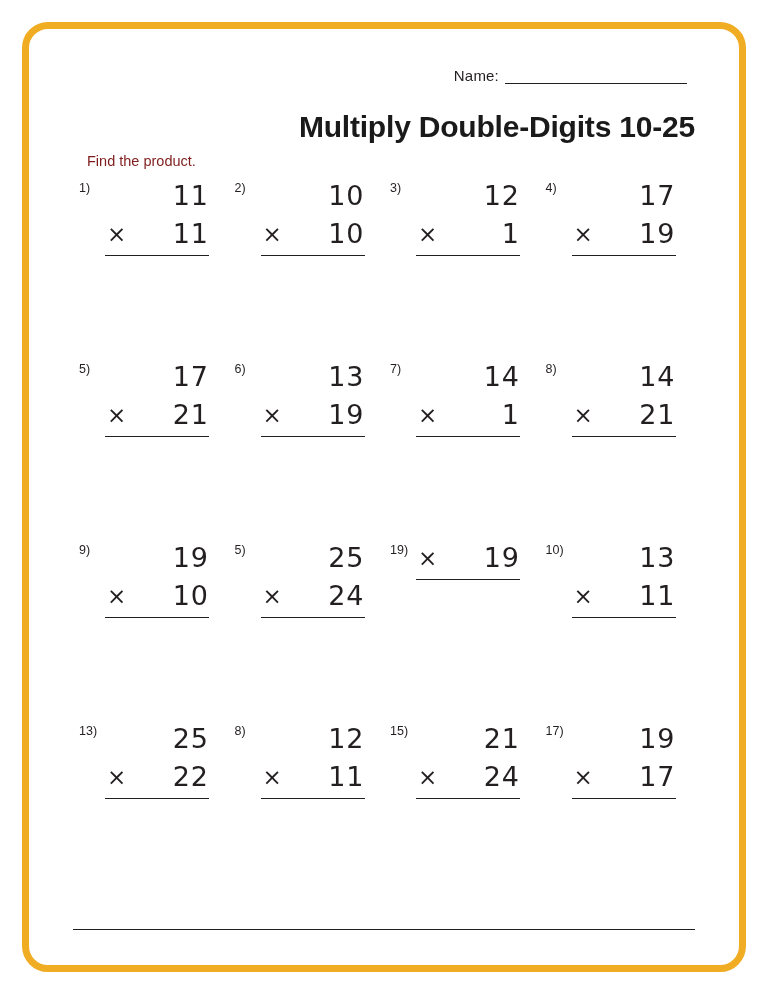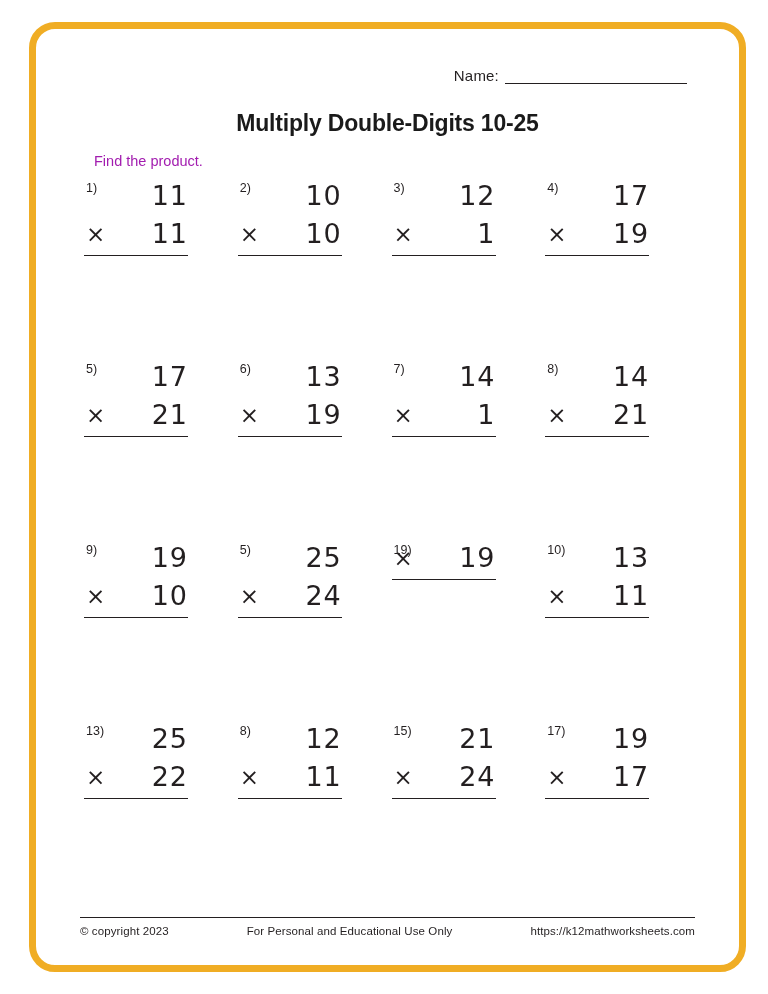"Name:" .page { padding: 22px 22px 22px 29px -> 22px 22px 22px 22px }
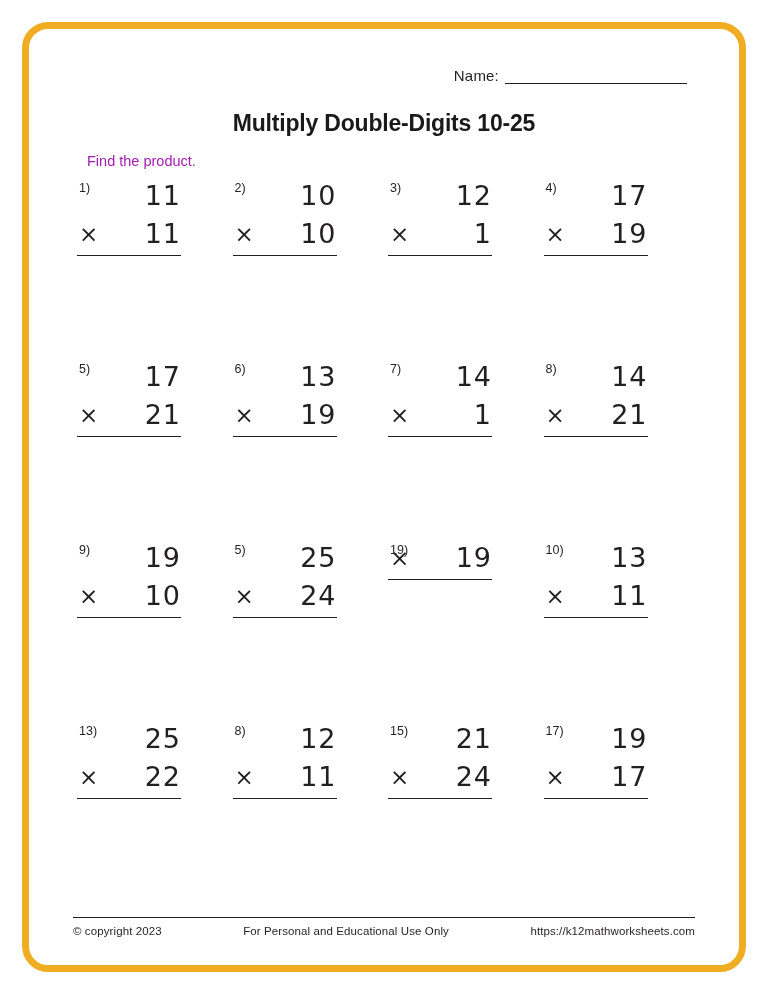"Multiply Double-Digits 10-25" .title { font-size: 23px -> 30px; text-align: center -> right }
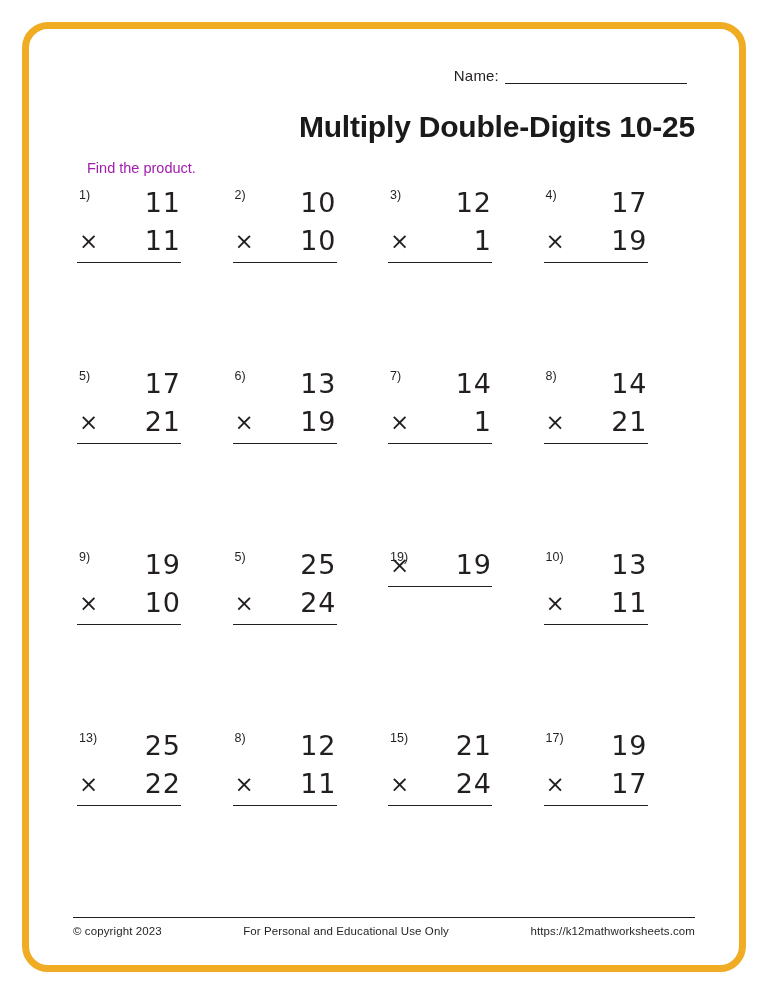"Find the product." .instruction { color: #a21caf -> #7f1d1d; margin-top: 16px -> 9px }
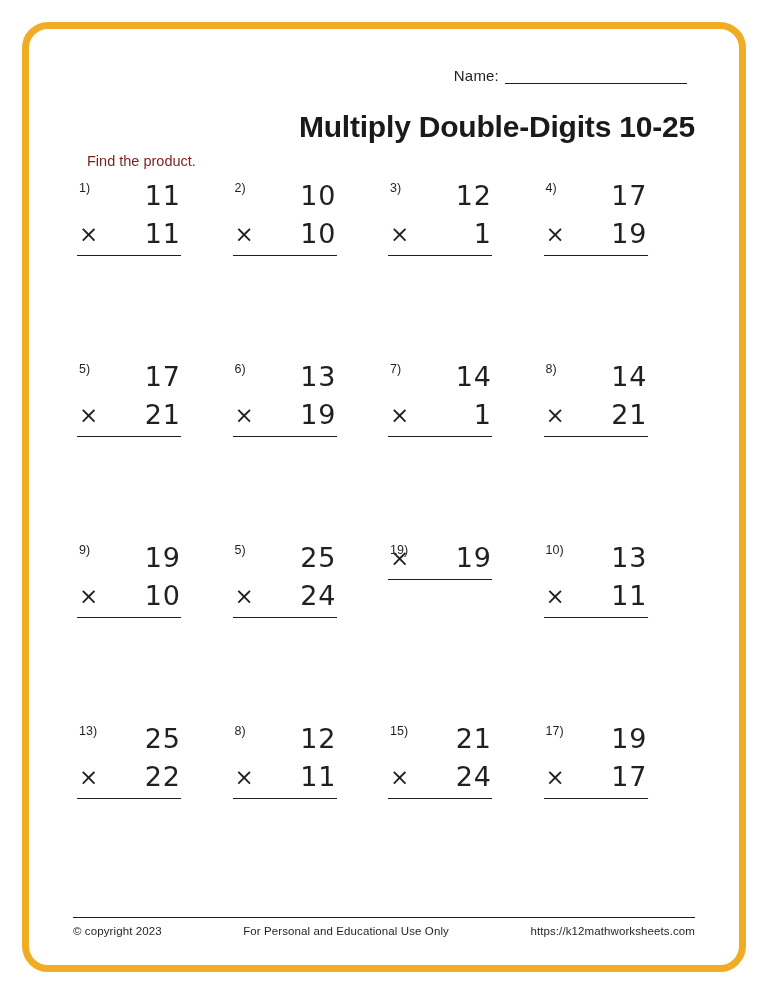"11" .prob-body { margin-left: none -> 28px }
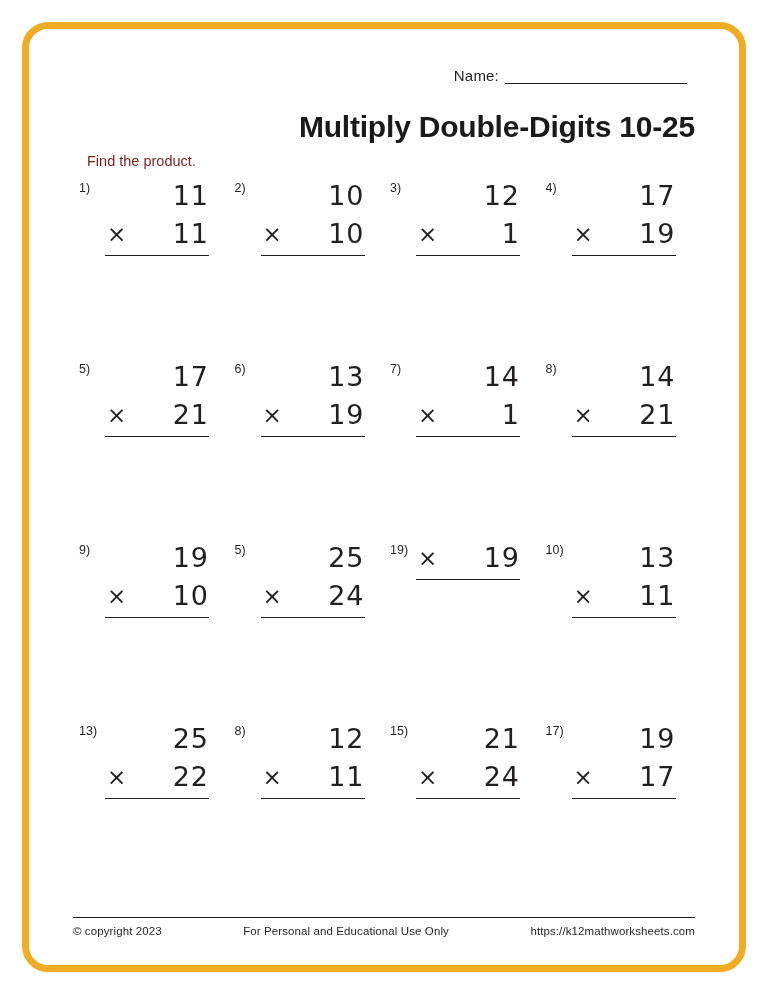"© copyright 2023" div.footer-row { html: <div> <span>© copyright 2023</span> <span>For Personal and Educational Use Only</span> <span>https://k12mathworksheets.com</span> </div> -> none }
